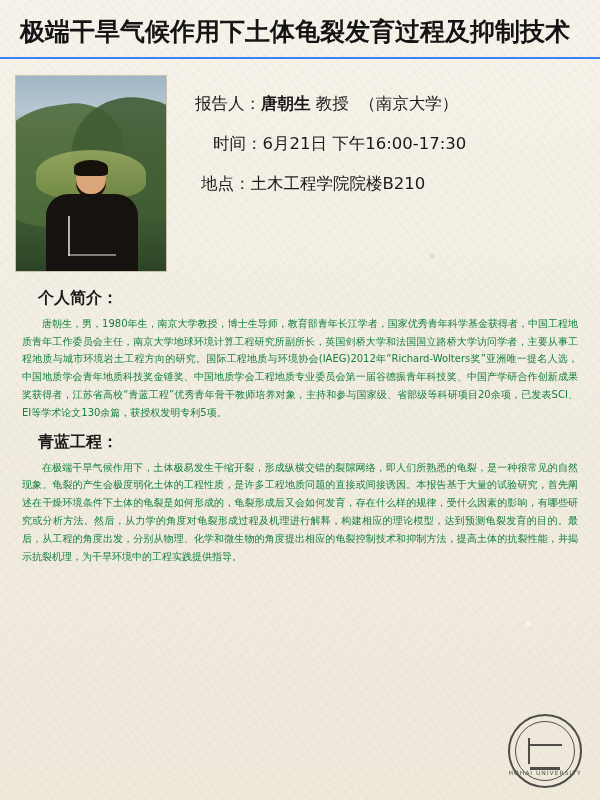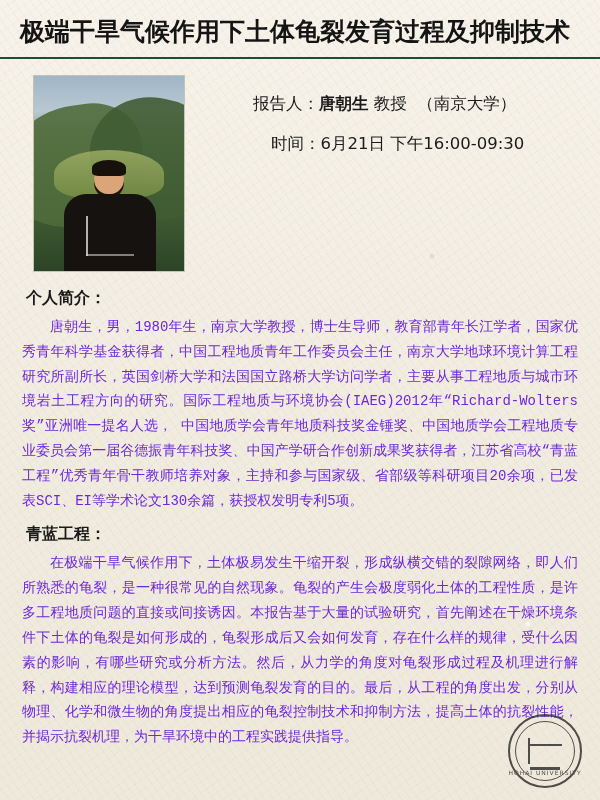"极端干旱气候作用下土体龟裂发育过程及抑制技术" .title-bar { border-bottom: 2px solid #14532d -> 2px solid #3b82f6 }
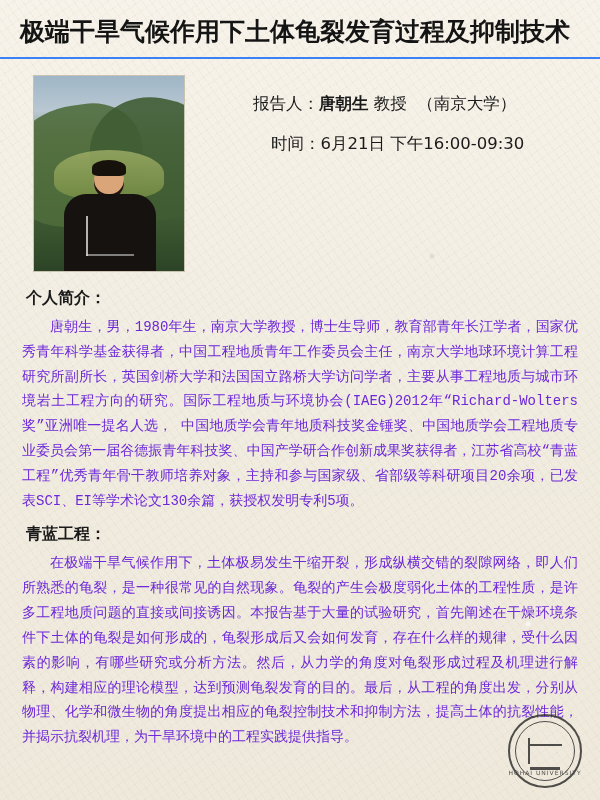"报告人：唐朝生 教授 （南京大学）" .top-area { gap: 40px -> none; padding: 16px 20px 6px 33px -> 16px 20px 6px 15px }
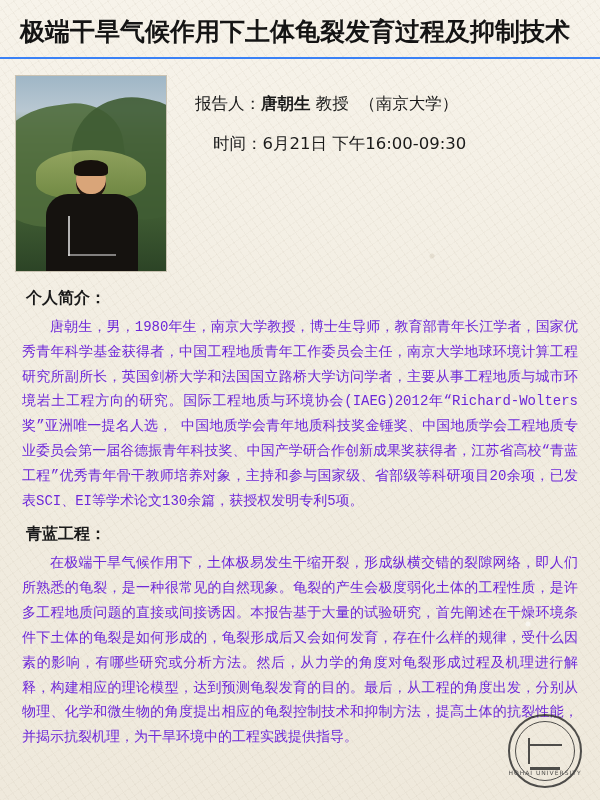"6月21日 下午16:00-09:30" span { text: 16:00-09:30 -> 16:00-17:30 }
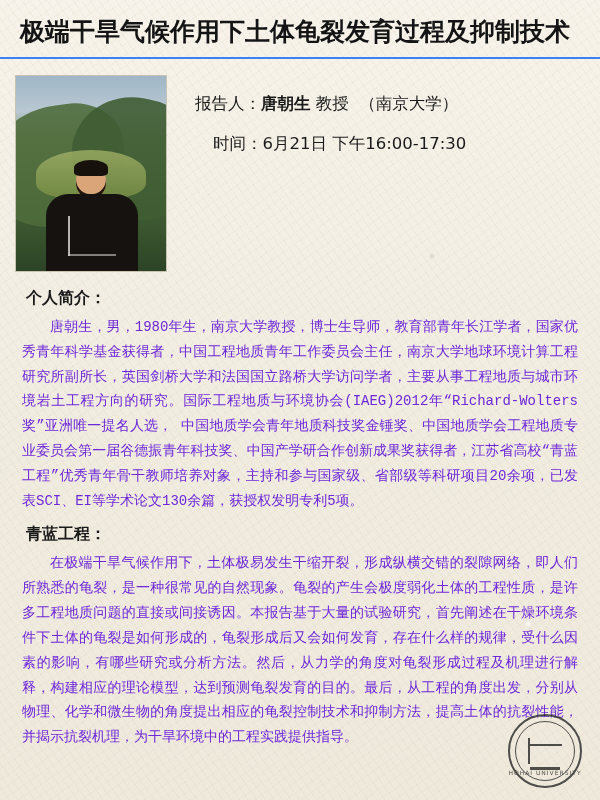"地点：土木工程学院院楼B210" div.meta-row { html: none -> <div> <span>地点：</span><span>土木工程学院院楼B210</span> </div> }
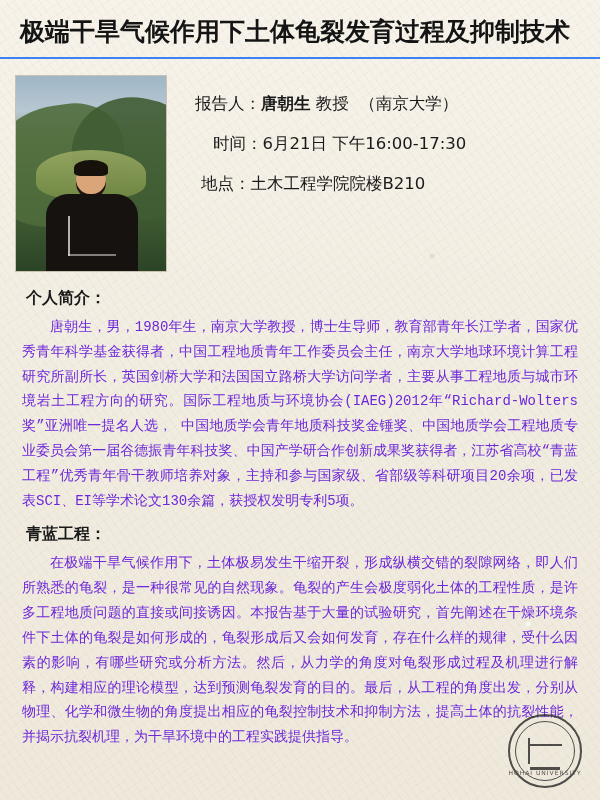"个人简介：" .section-head { margin: 10px 0 6px 4px -> 10px 0 6px 16px }
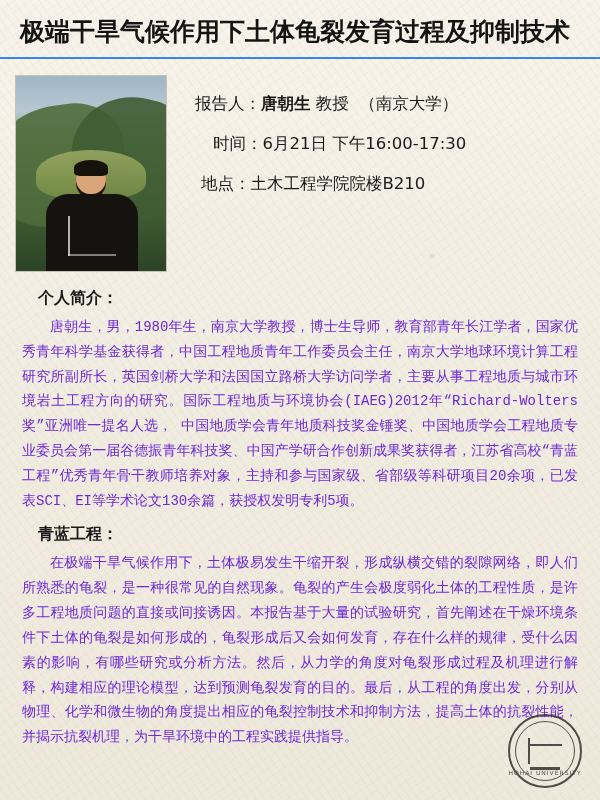"唐朝生，男，1980年生，南京大学教授，博士生导师，教育部青年长江学者，国家优秀" .section-body { color: #6d28d9 -> #15803d; font-family: Liberation Mono, monospace -> none; font-size: 14px -> 10px }
